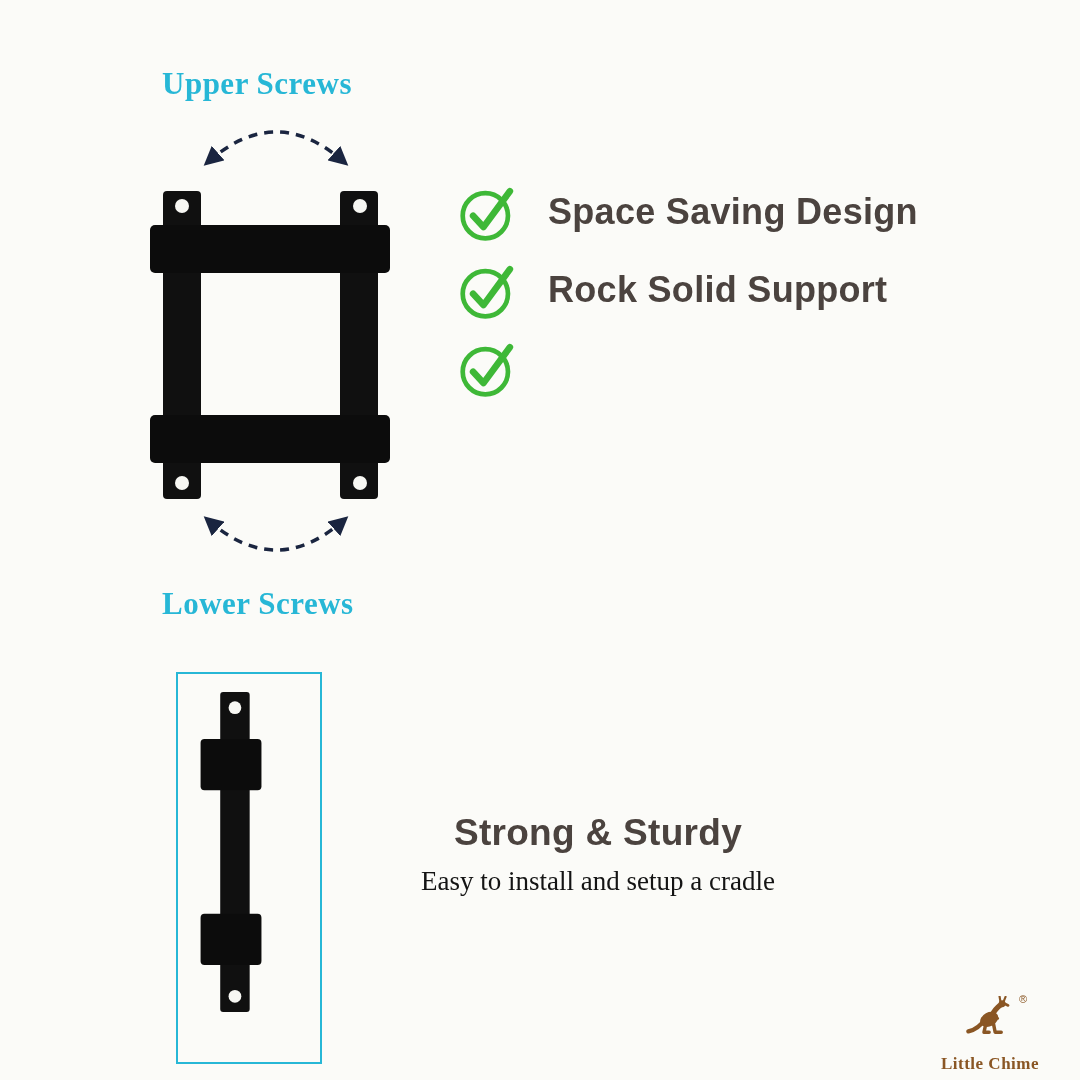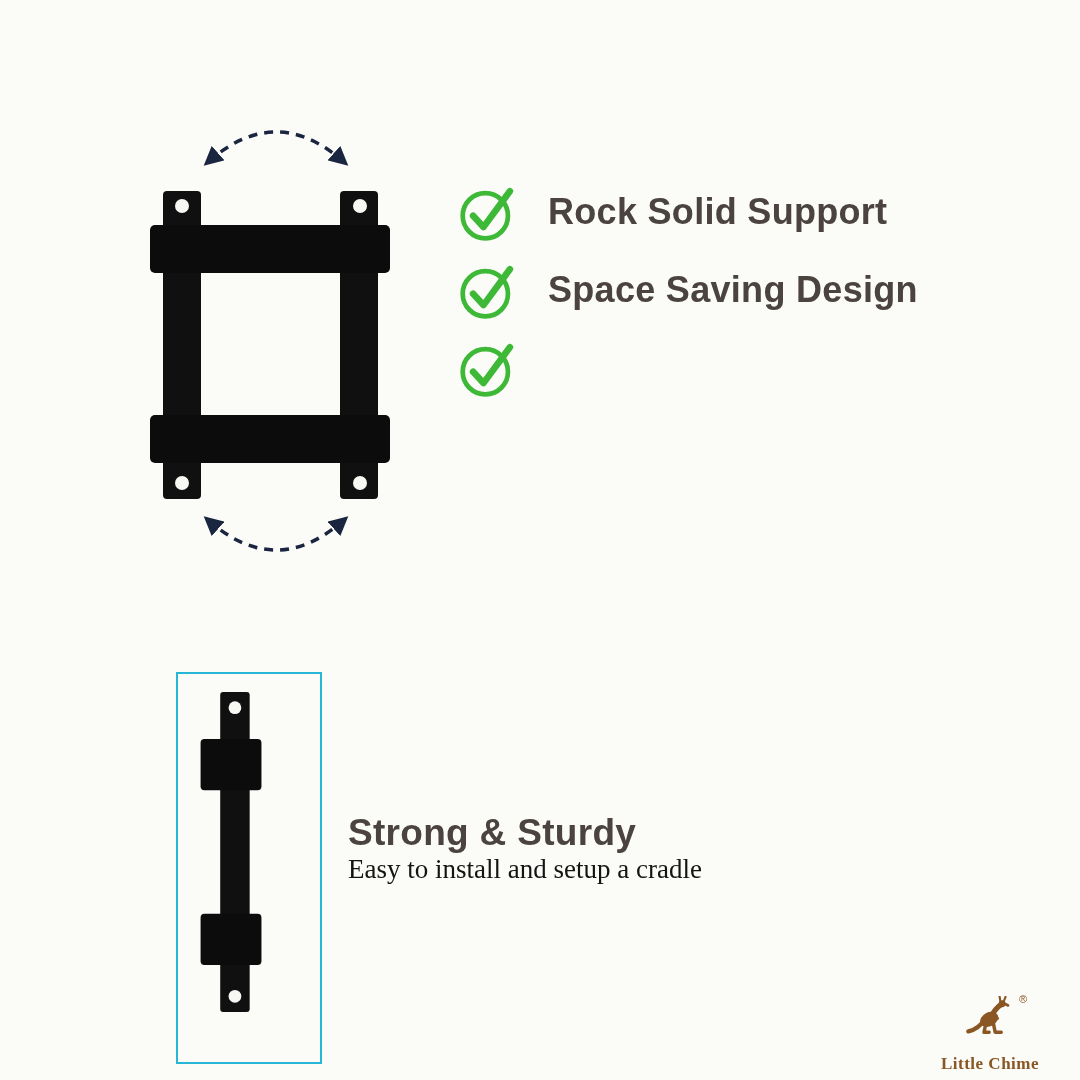"Upper Screws" div.screw-label { html: none -> <div>Upper Screws</div> }
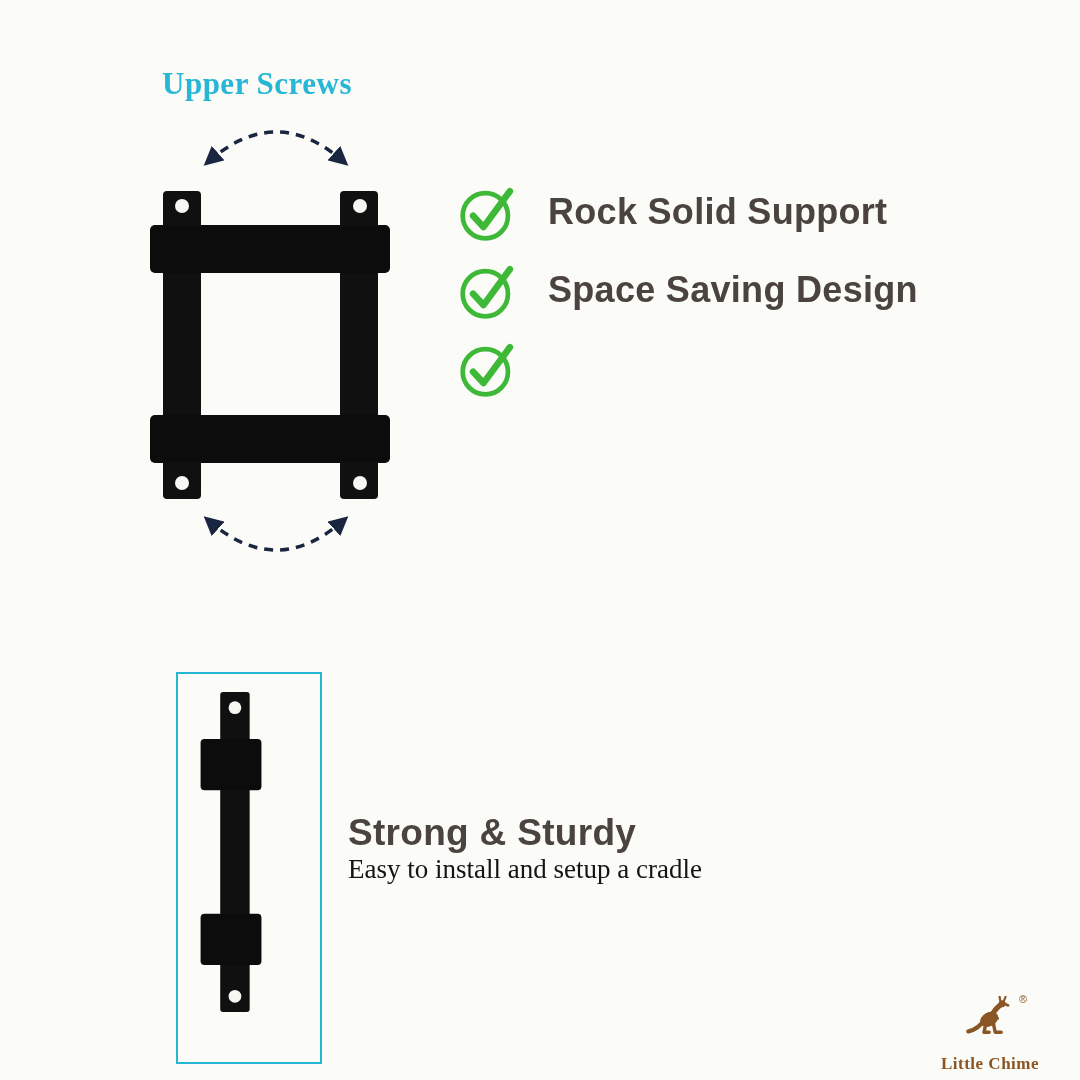"Rock Solid Support" div.feature-row { order: before "Space Saving Design" -> after "Space Saving Design" }
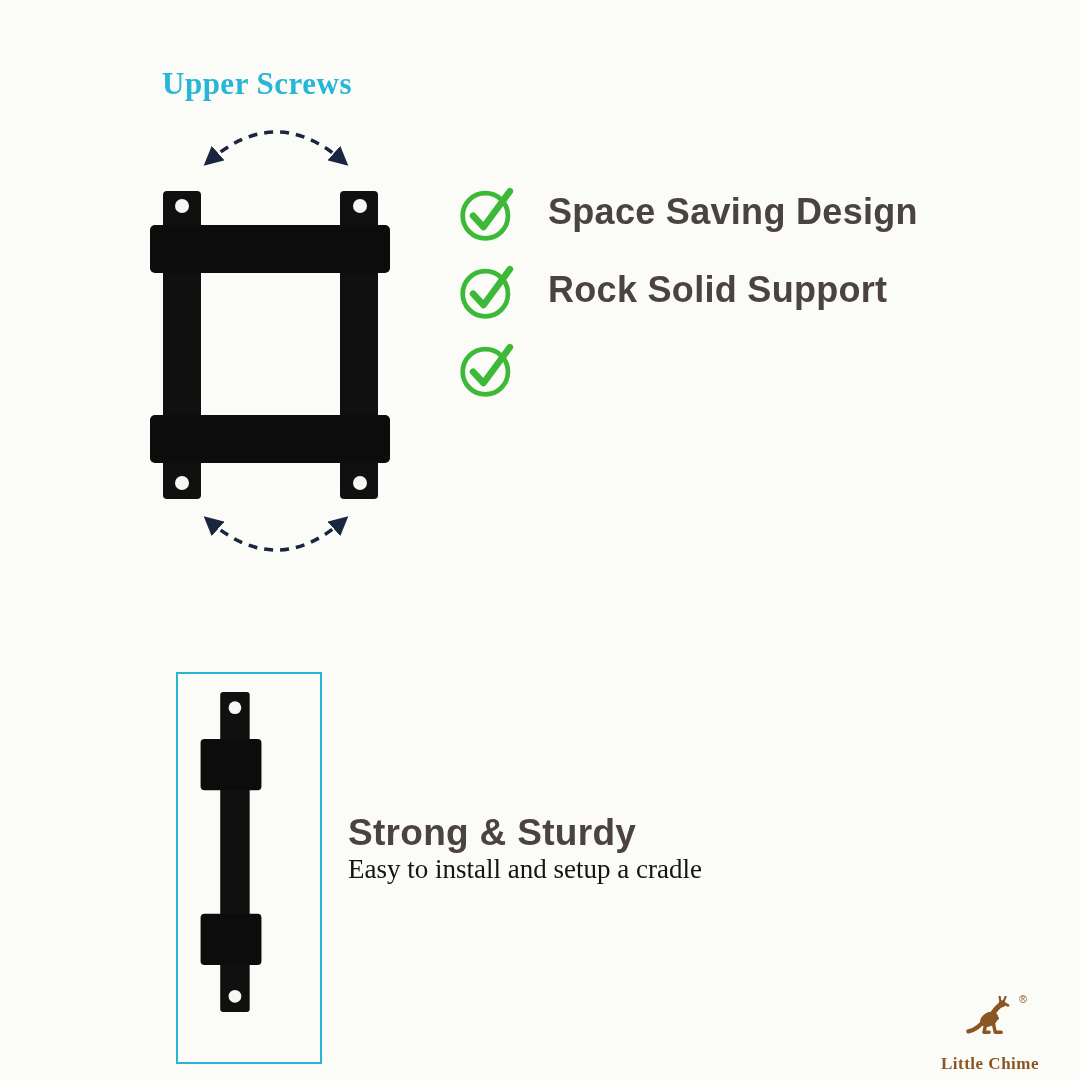"Lower Screws" div.screw-label { html: none -> <div>Lower Screws</div> }
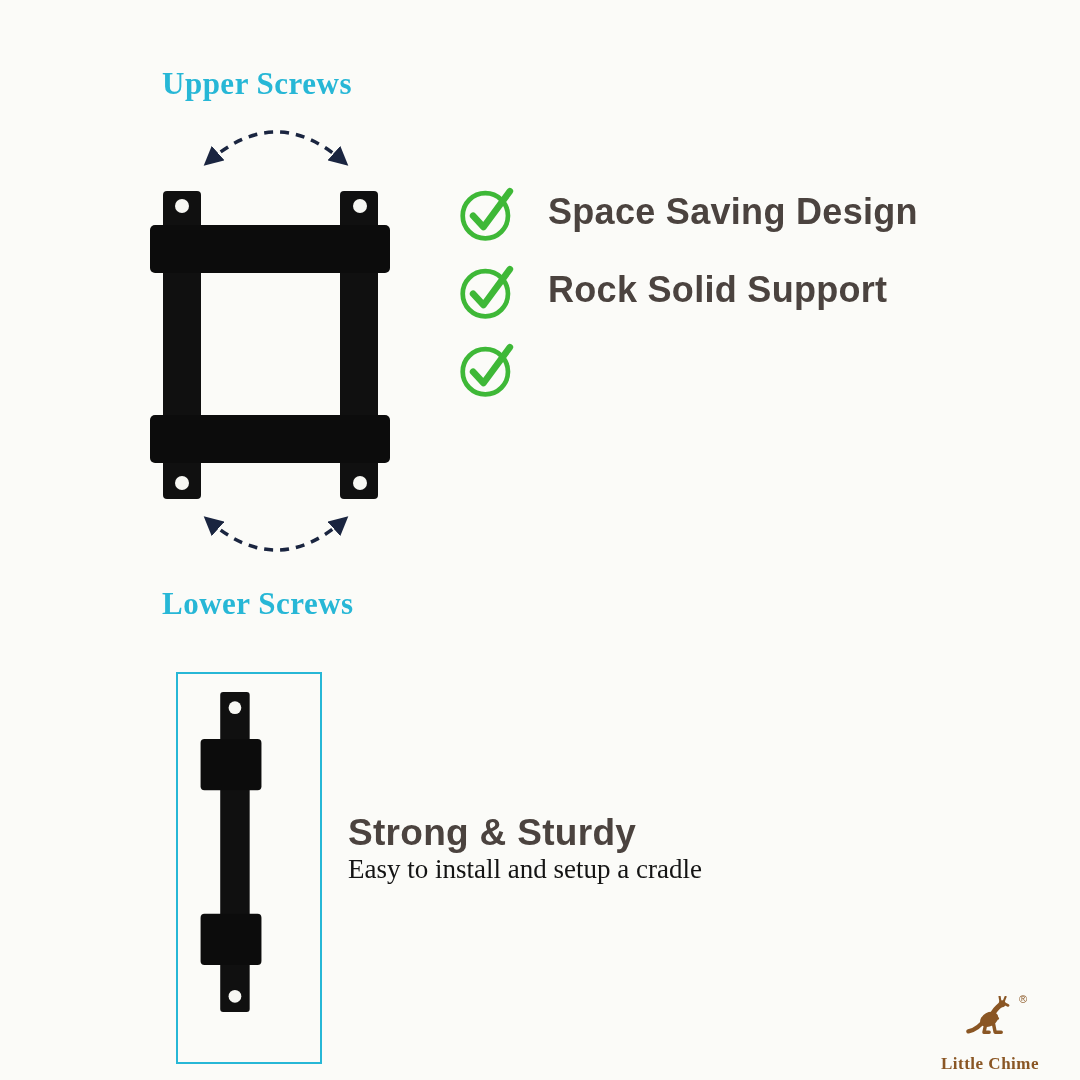"Strong & Sturdy" .bottom-text { text-align: left -> center }
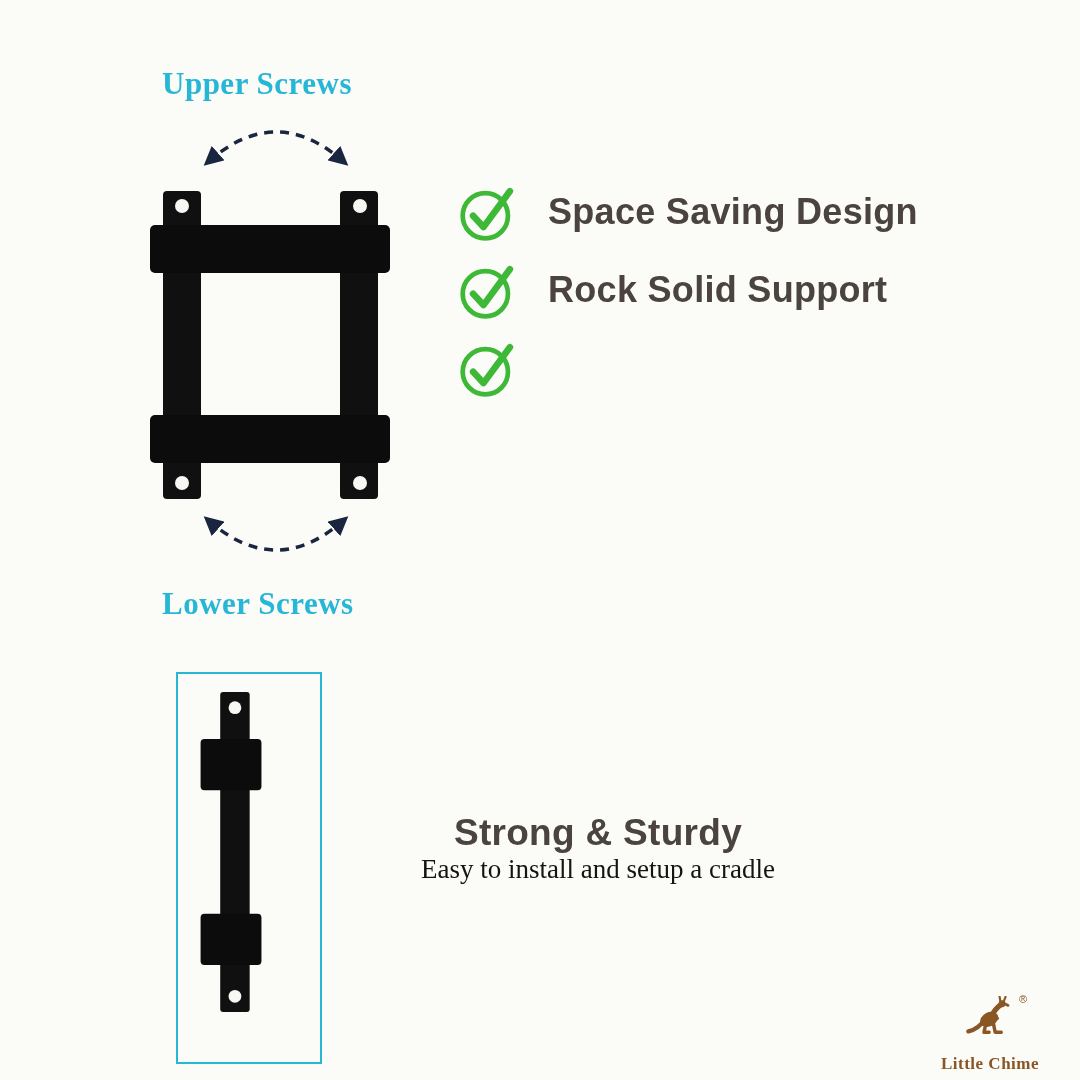"Easy to install and setup" .bottom-subtitle { margin-top: 0 -> 12px }
